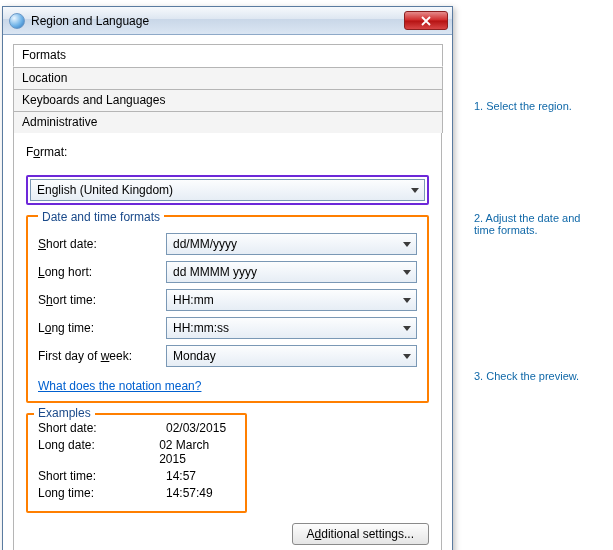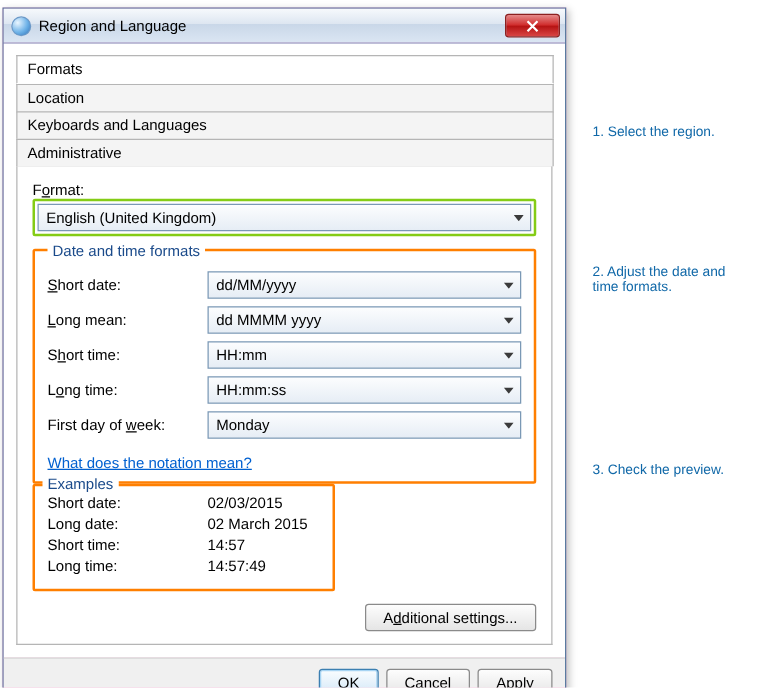"Format:" .label { margin-bottom: 0 -> 16px }
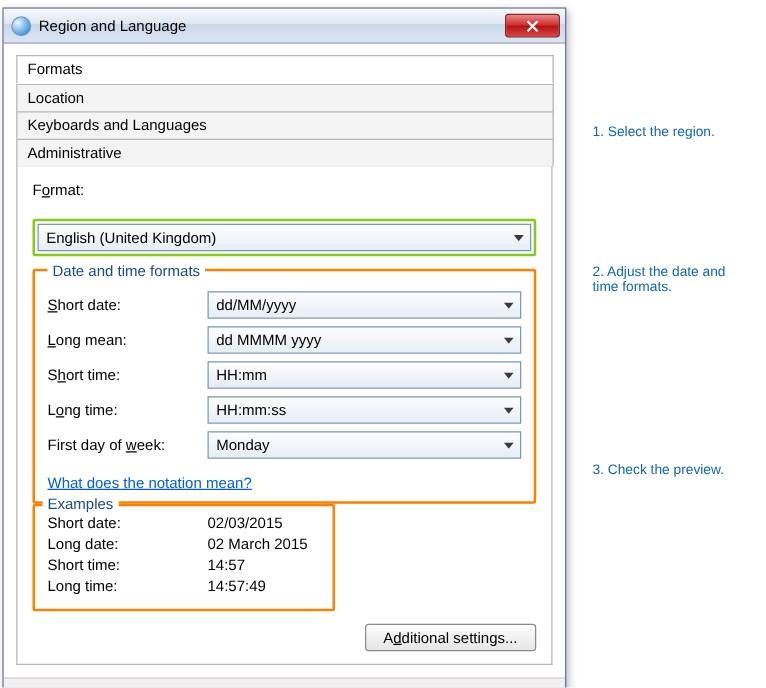"English (United Kingdom)" .highlight { border: 2px solid #84cc16 -> 2px solid #6d28d9 }
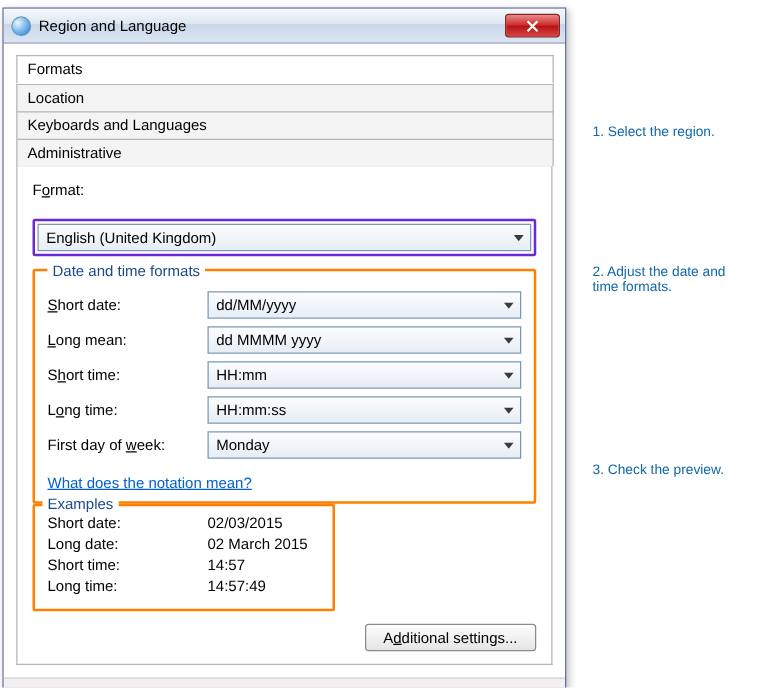"ong mean:" span { text: mean -> hort }
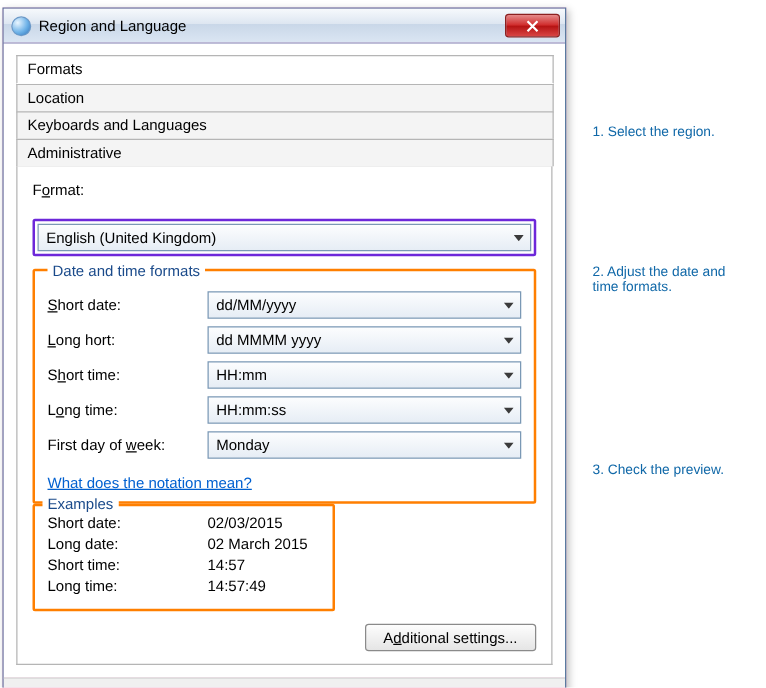"Examples" .examples { margin-top: 0 -> 10px; width: 242px -> 221px }
